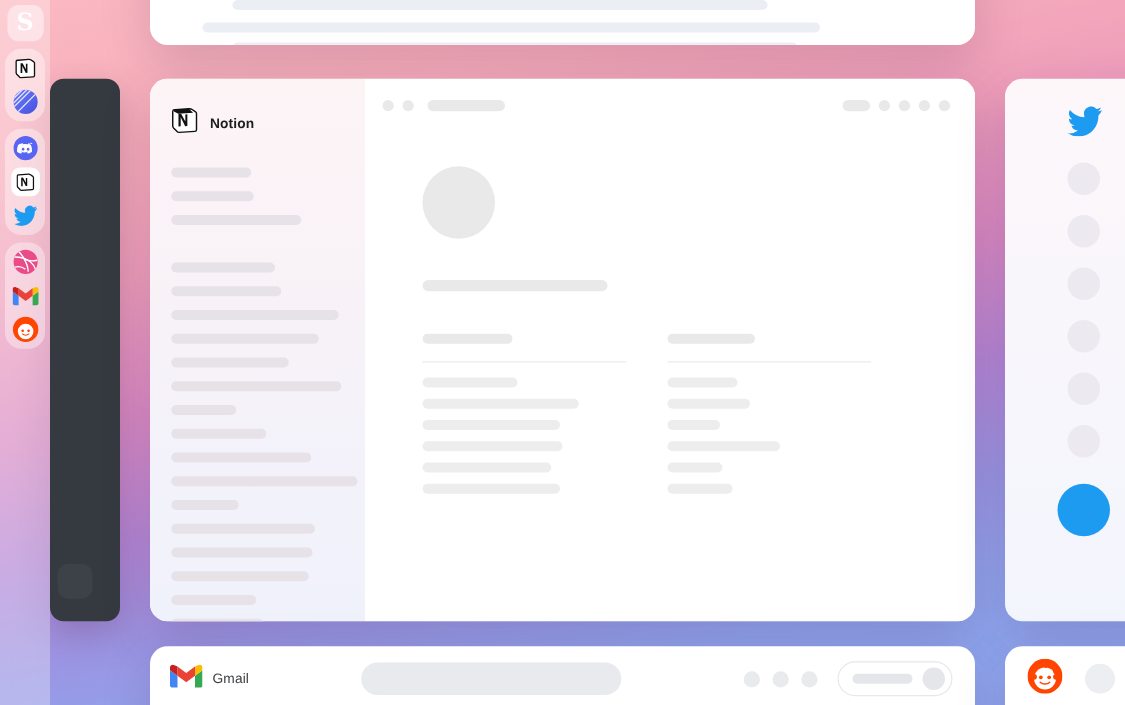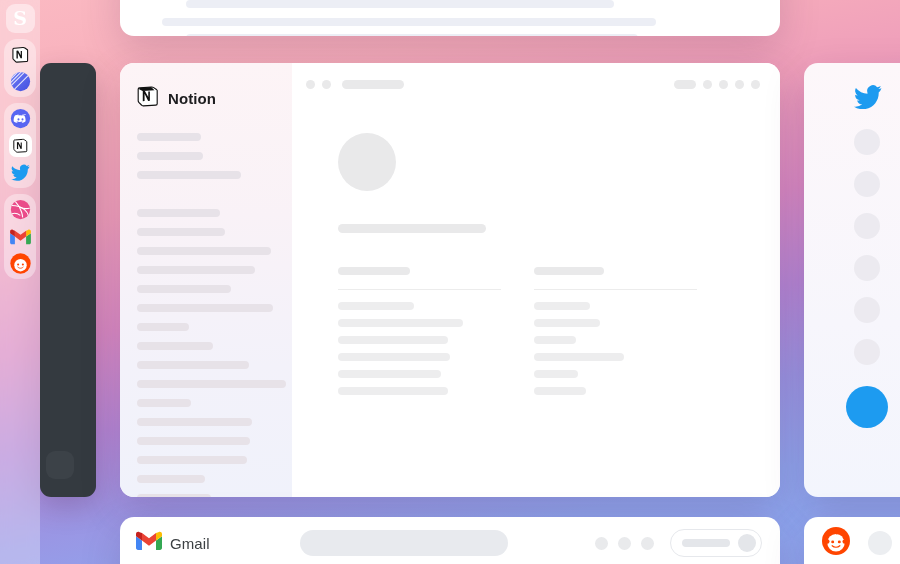"Notion" #notion-brand .label { font-size: 15px -> 11px }
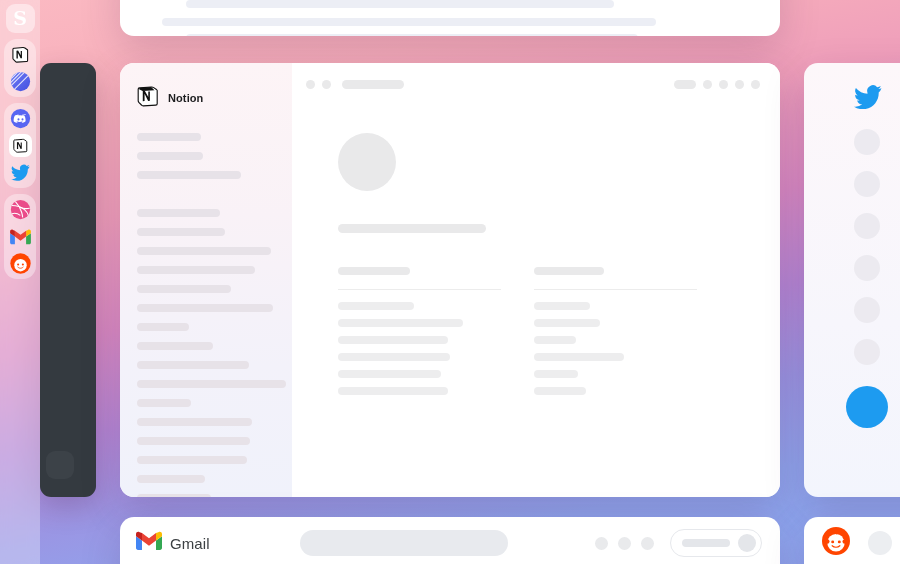"Gmail" #gm-brand .label { font-size: 15px -> 11px }
